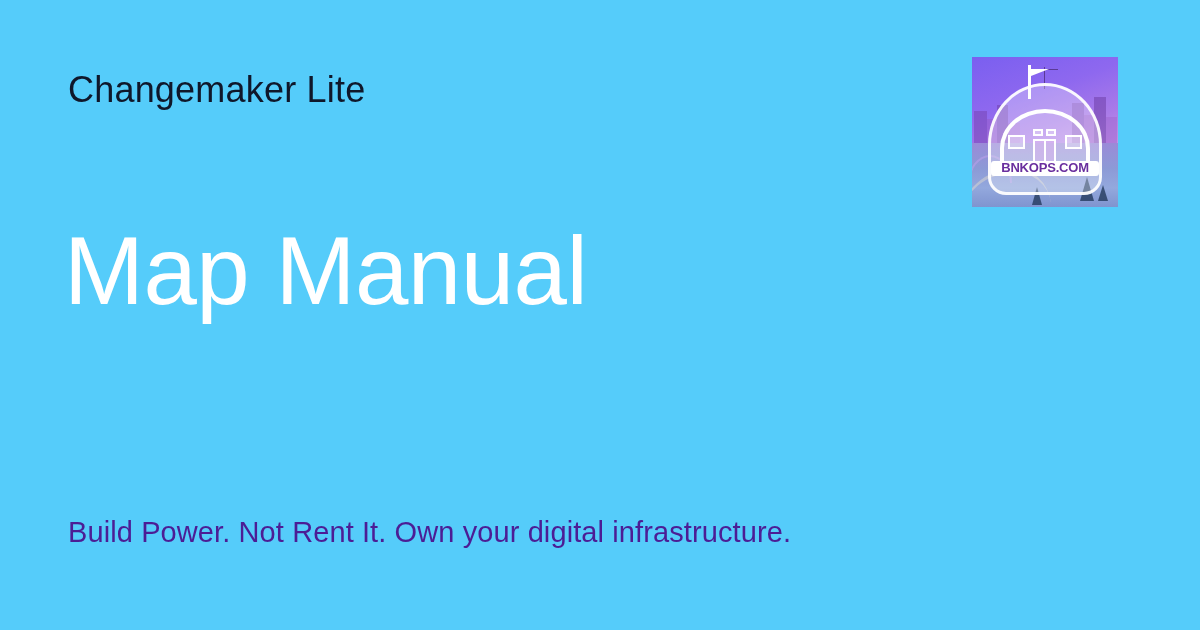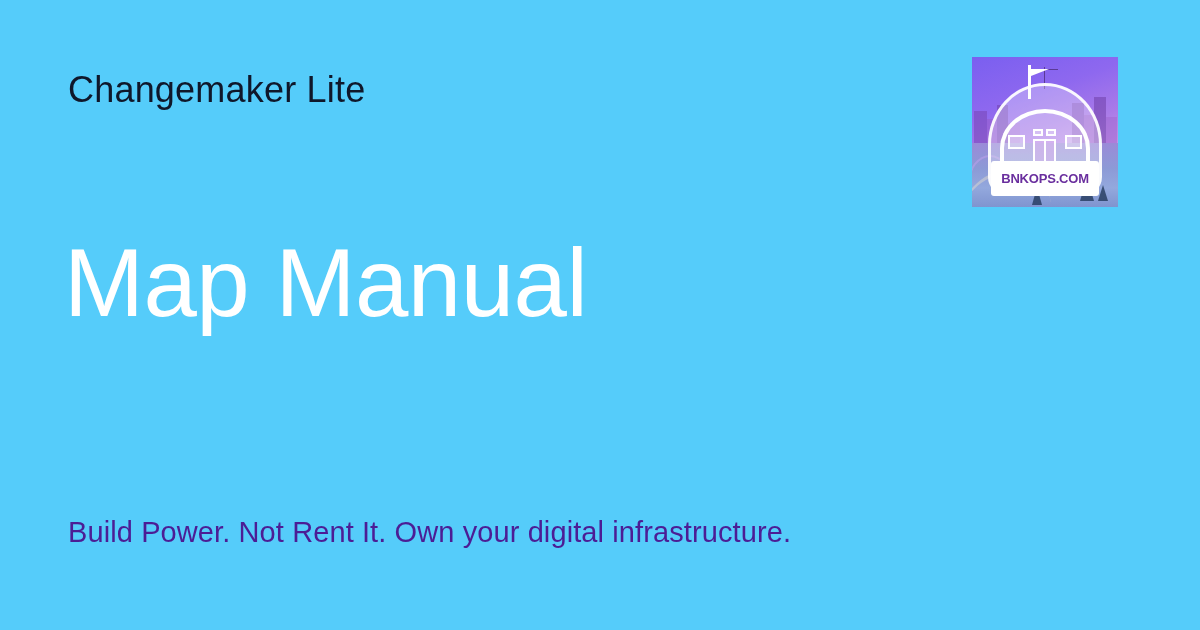"BNKOPS.COM" .banner-strip { align-items: center -> none; height: 35px -> 15px }
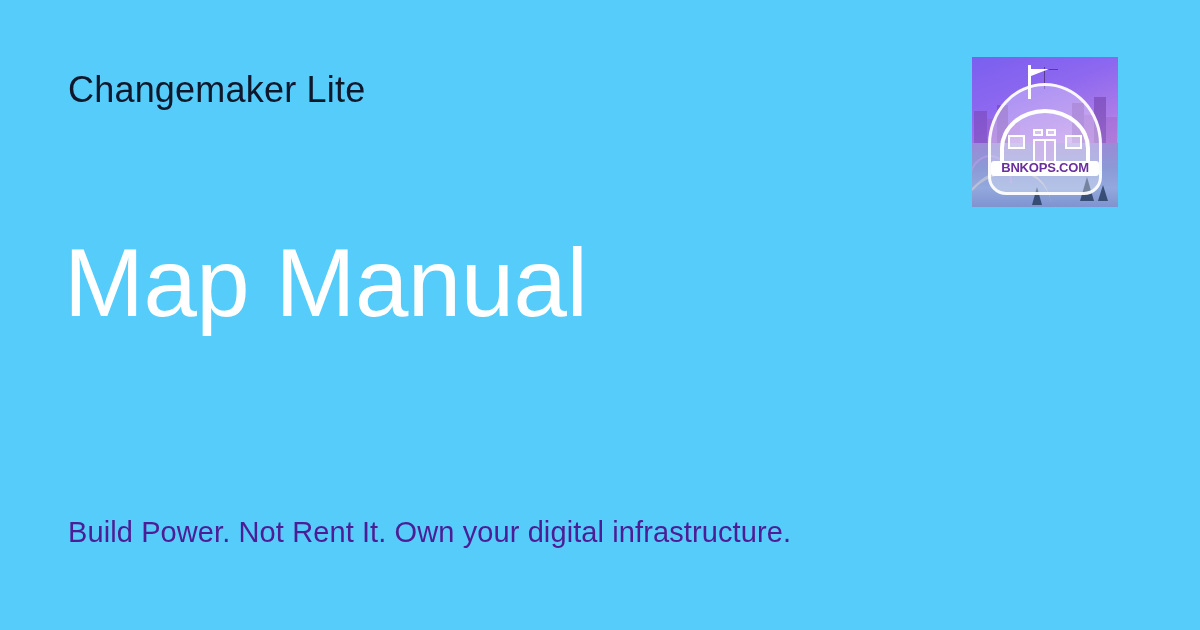"Map Manual" .headline { top: 166px -> 154px }
